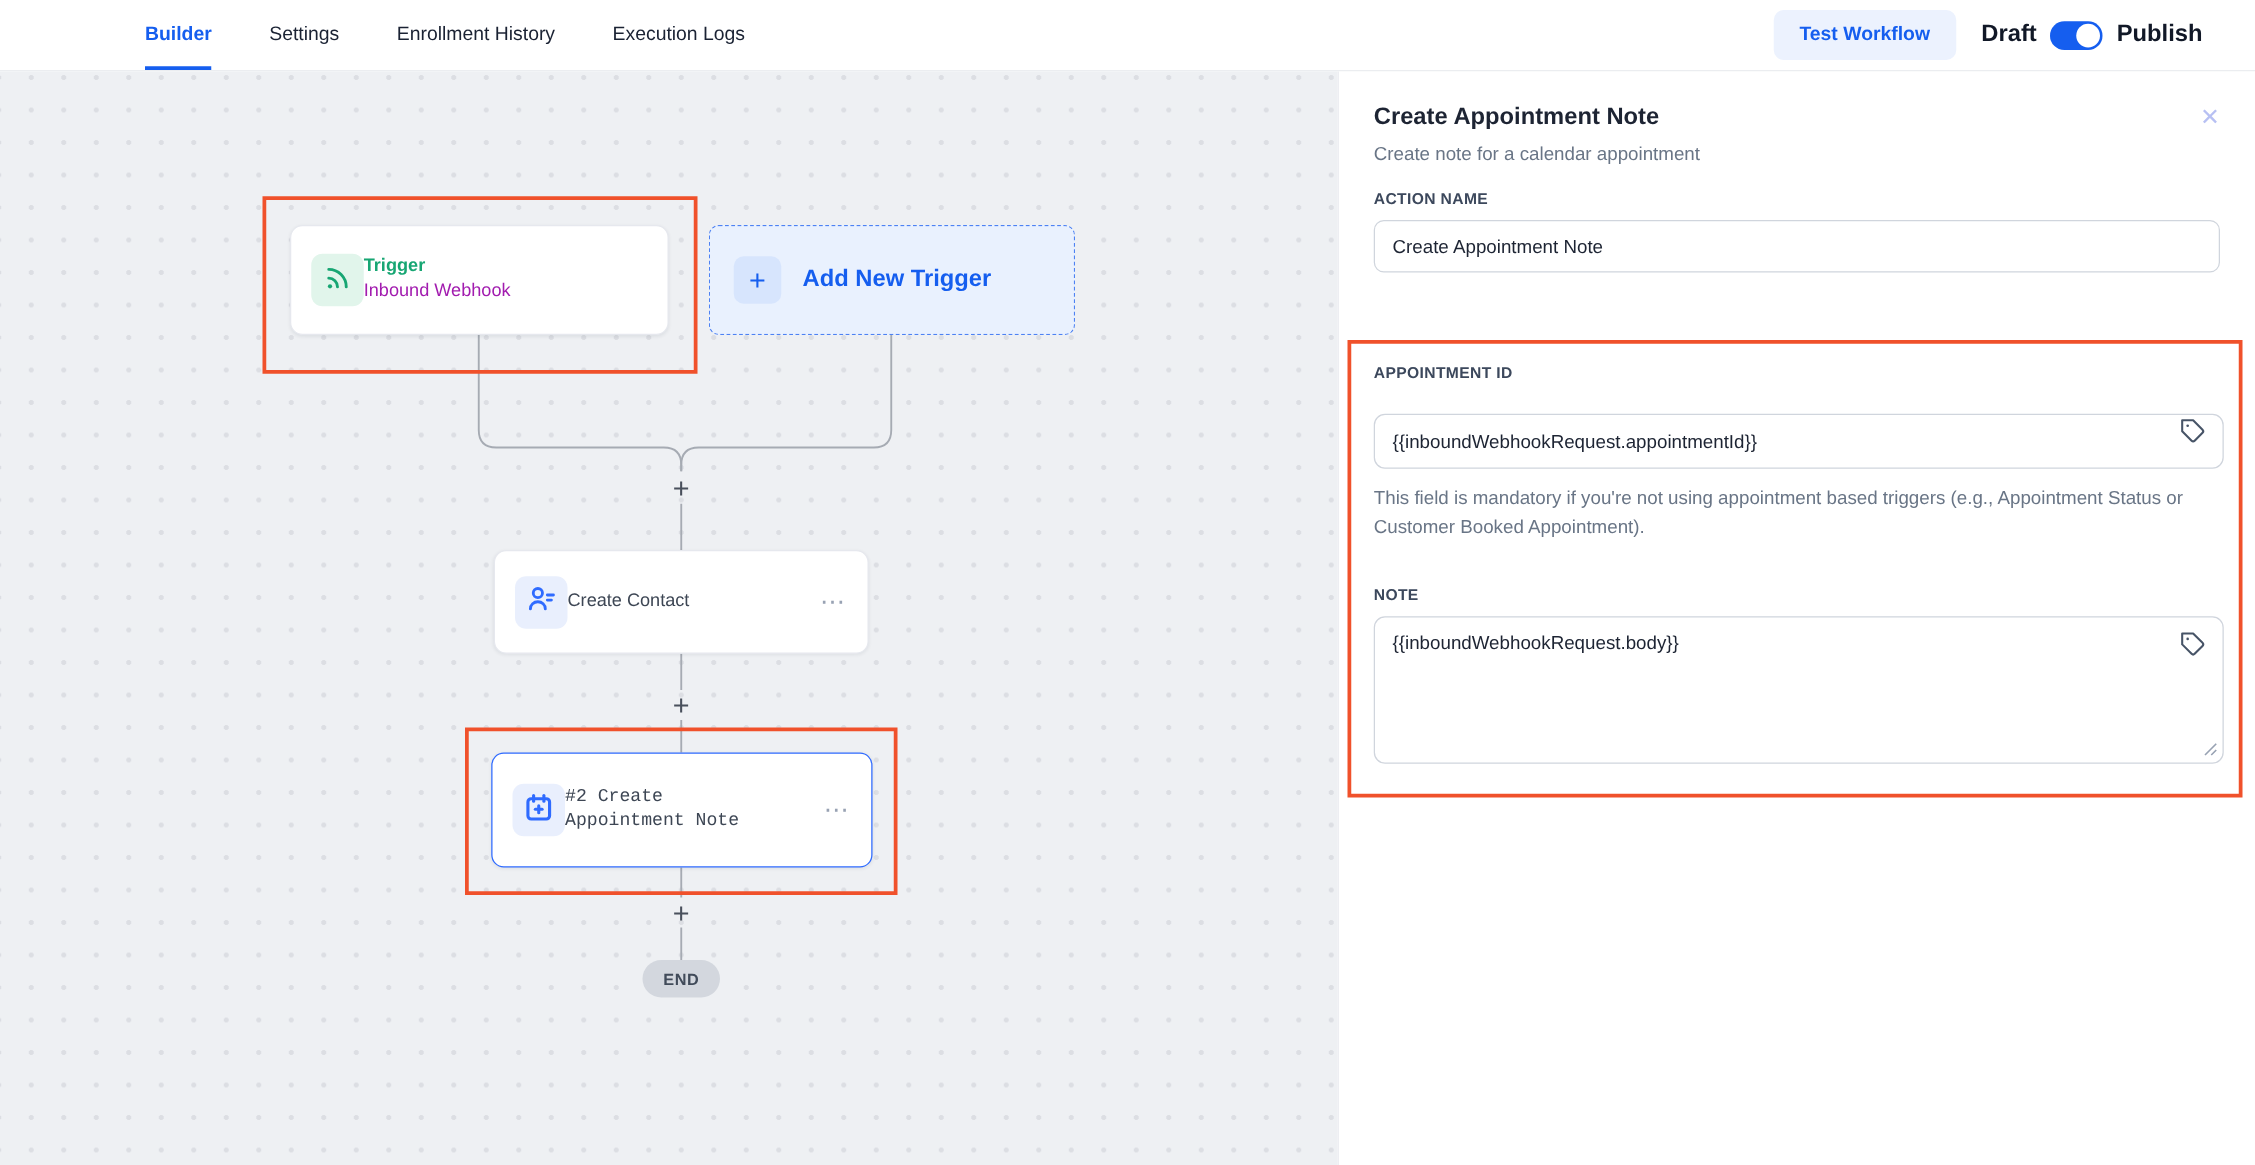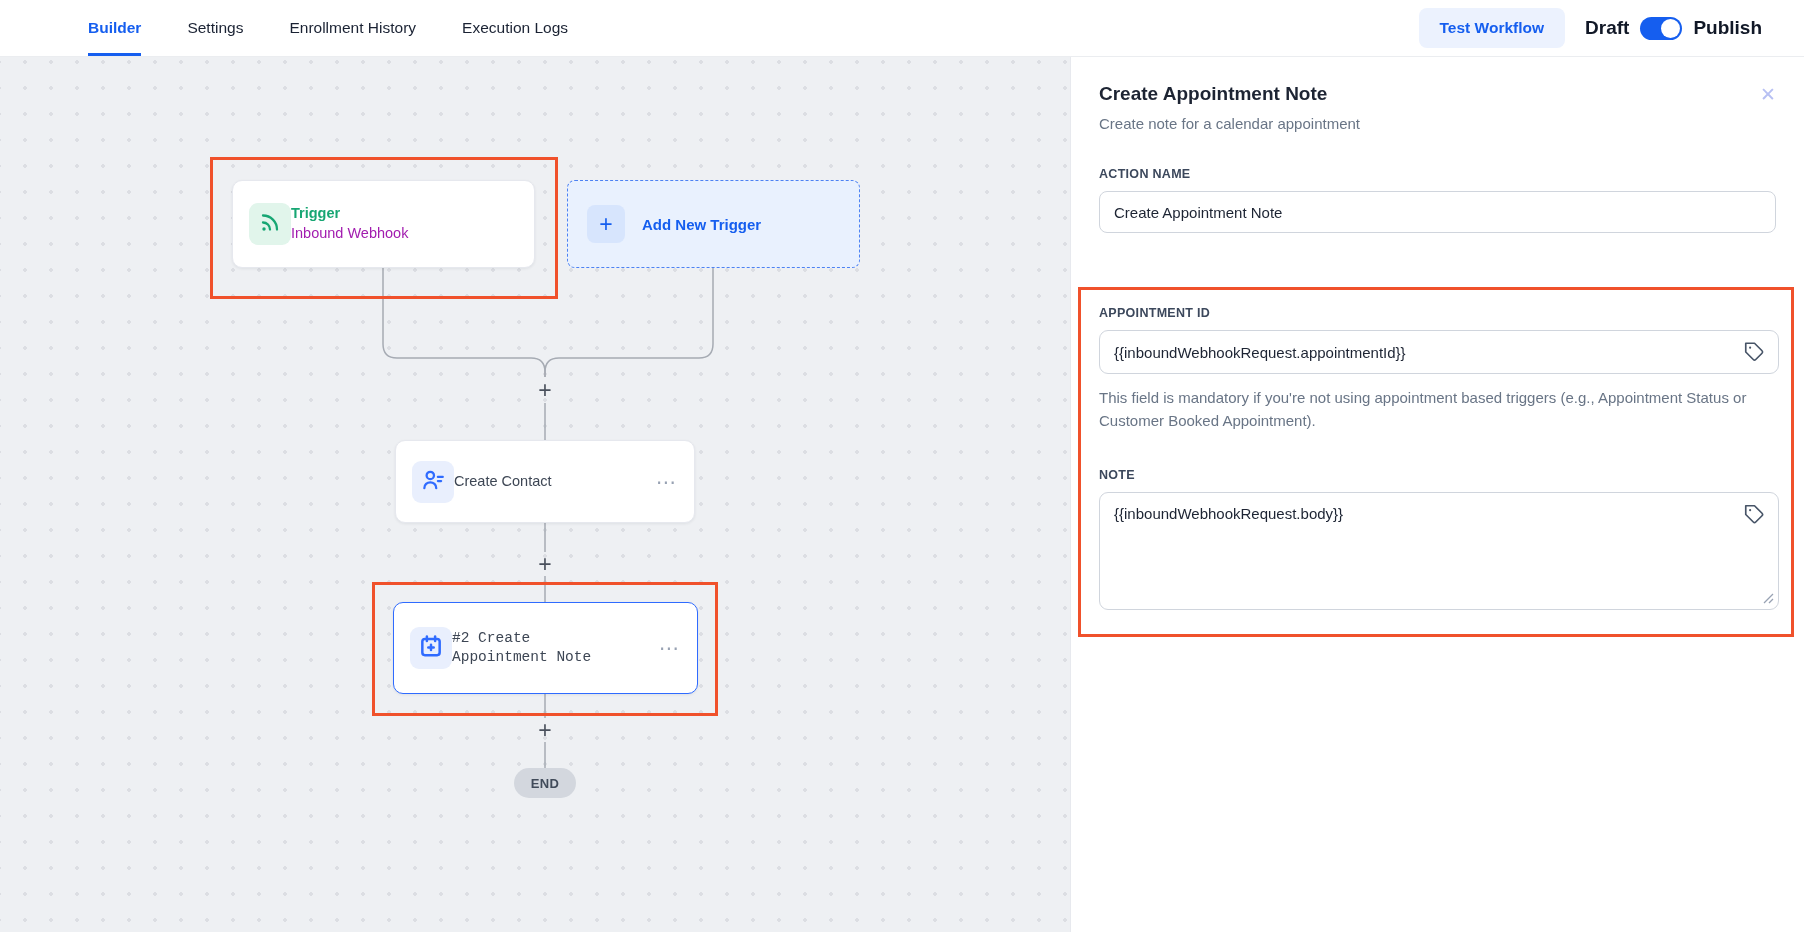"Builder" .tabs { margin-left: 88px -> 116px }
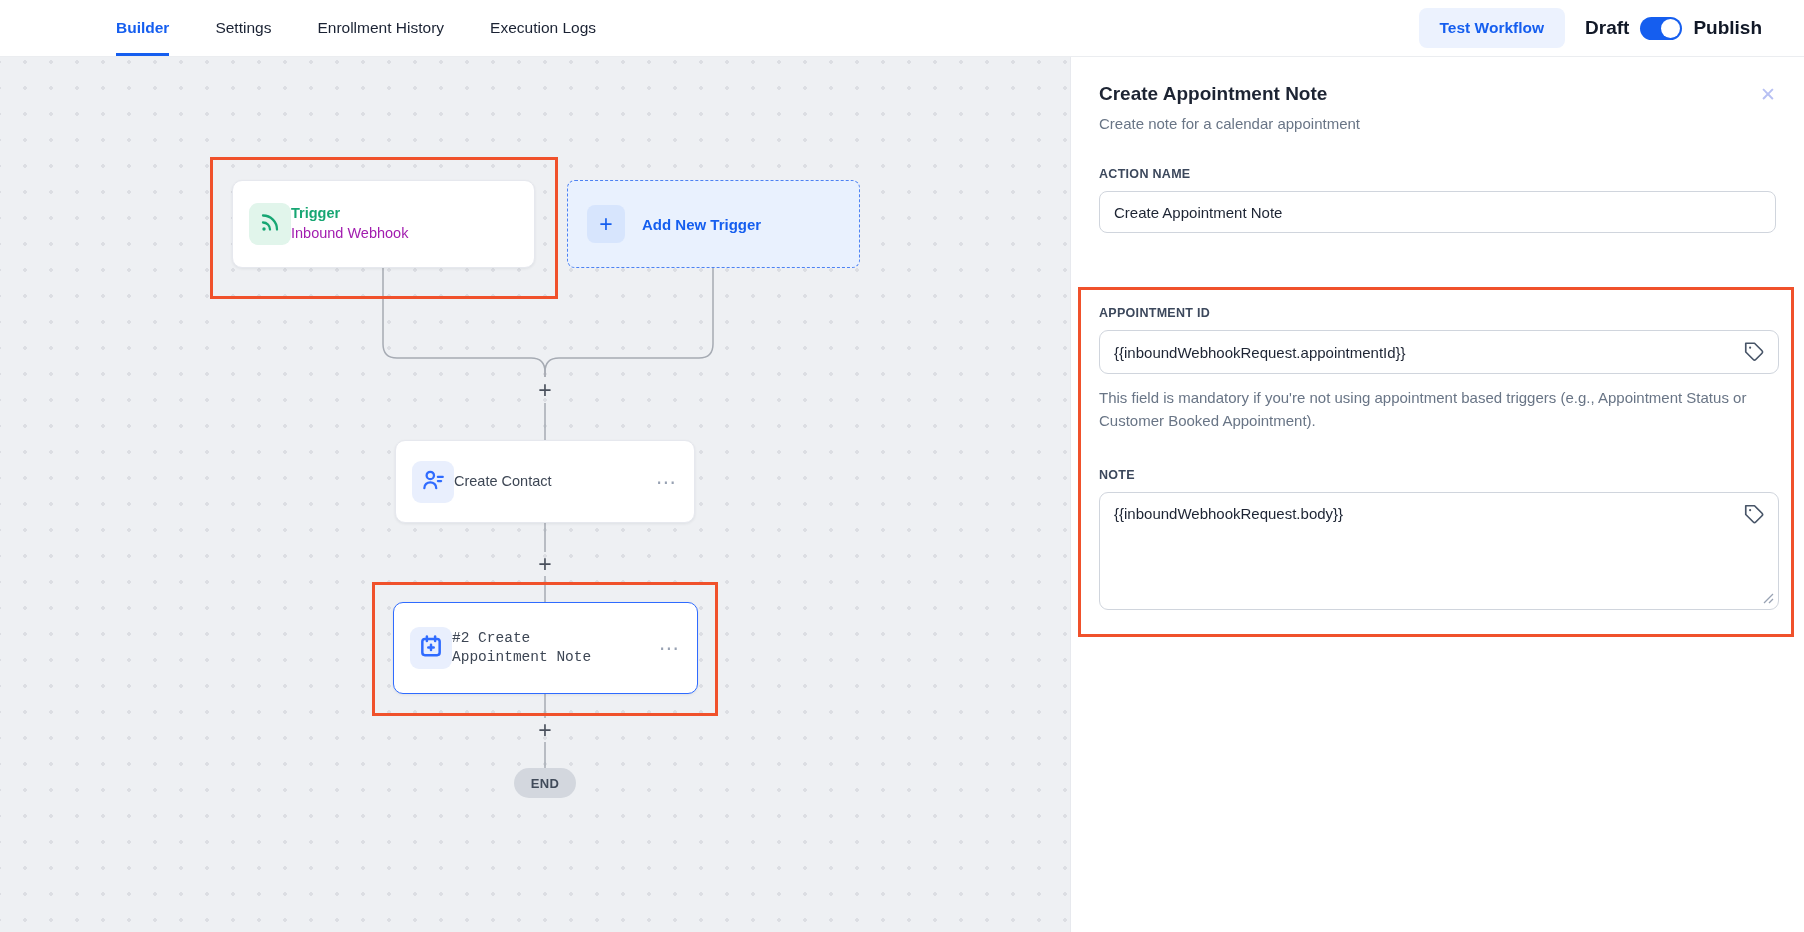"ACTION NAME" .mt-action { margin-top: 35px -> 20px }
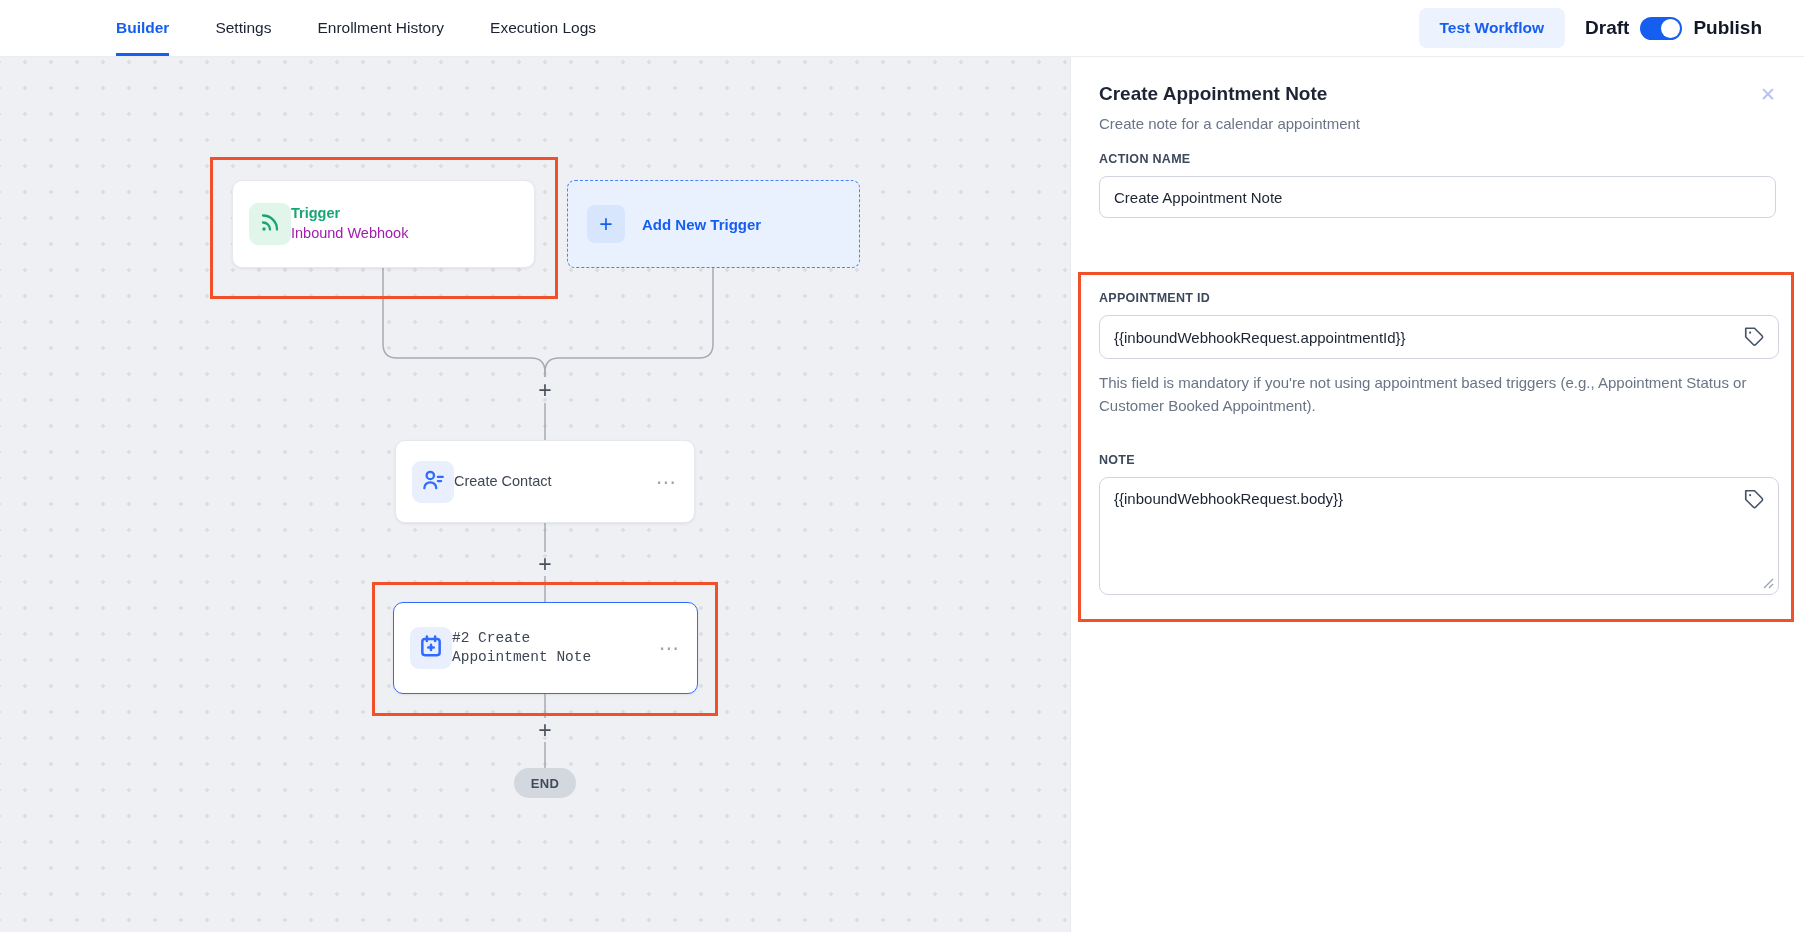"Add New Trigger" .add-trigger-label { font-size: 15px -> 19px }
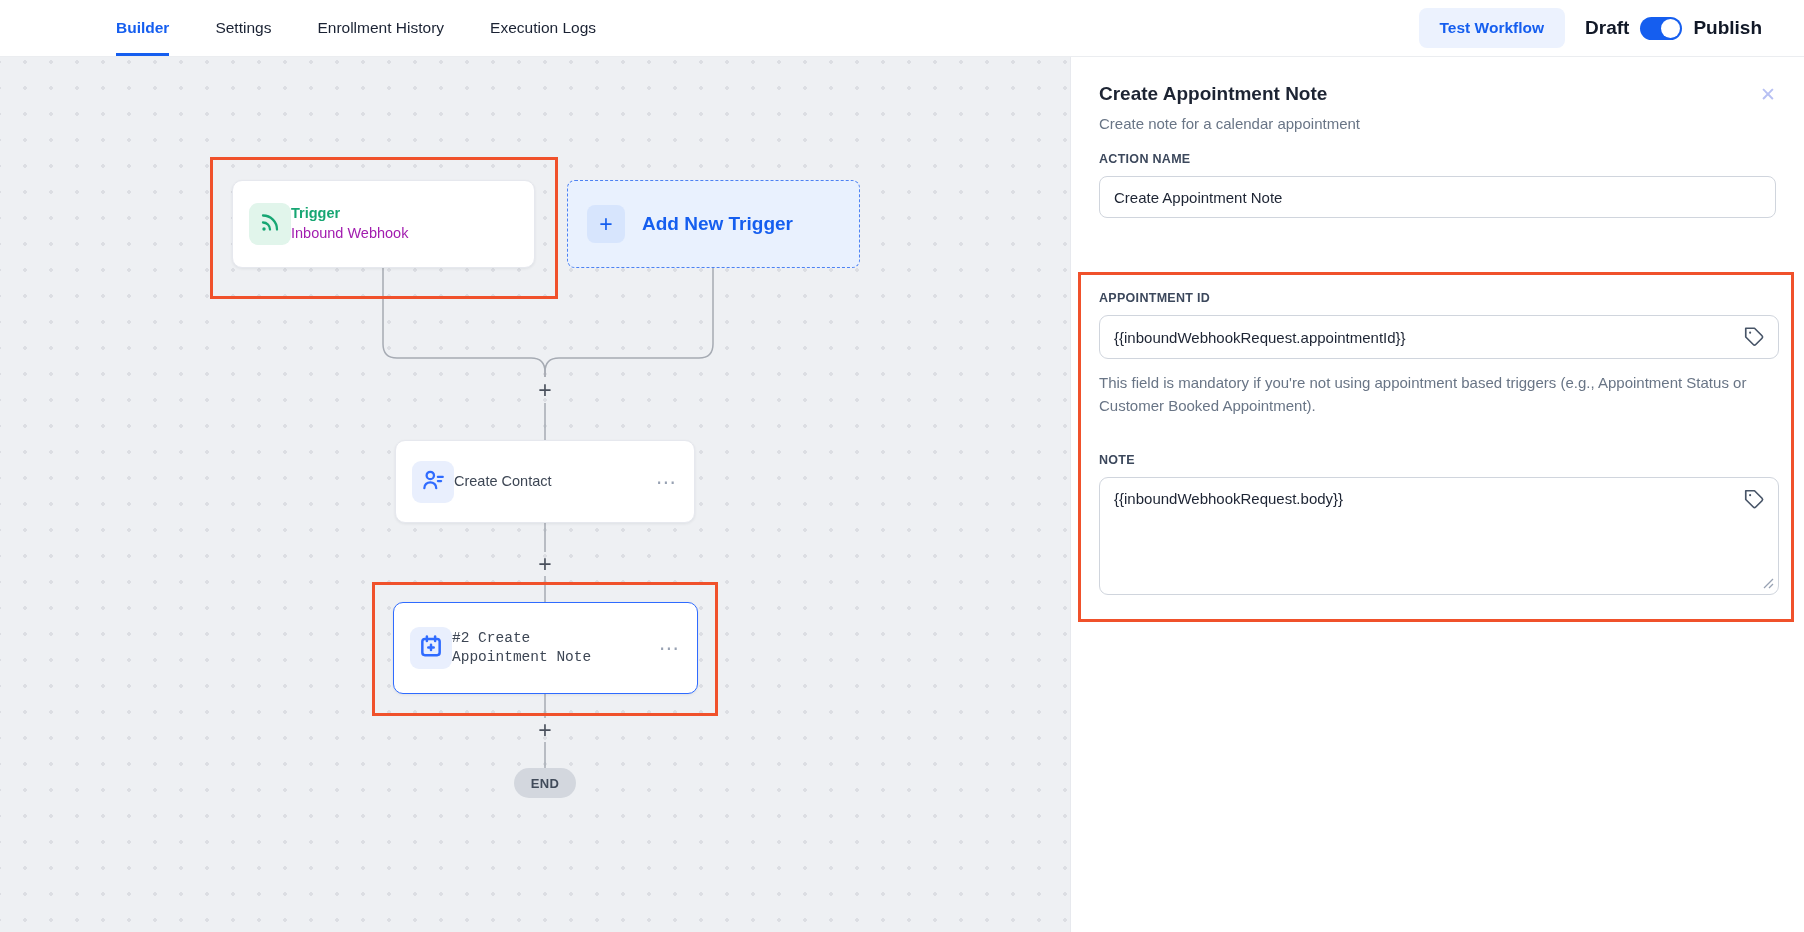"{{inboundWebhookRequest.appointmentId}}" .input-wrap .text-input { margin-top: 0 -> 16px }
